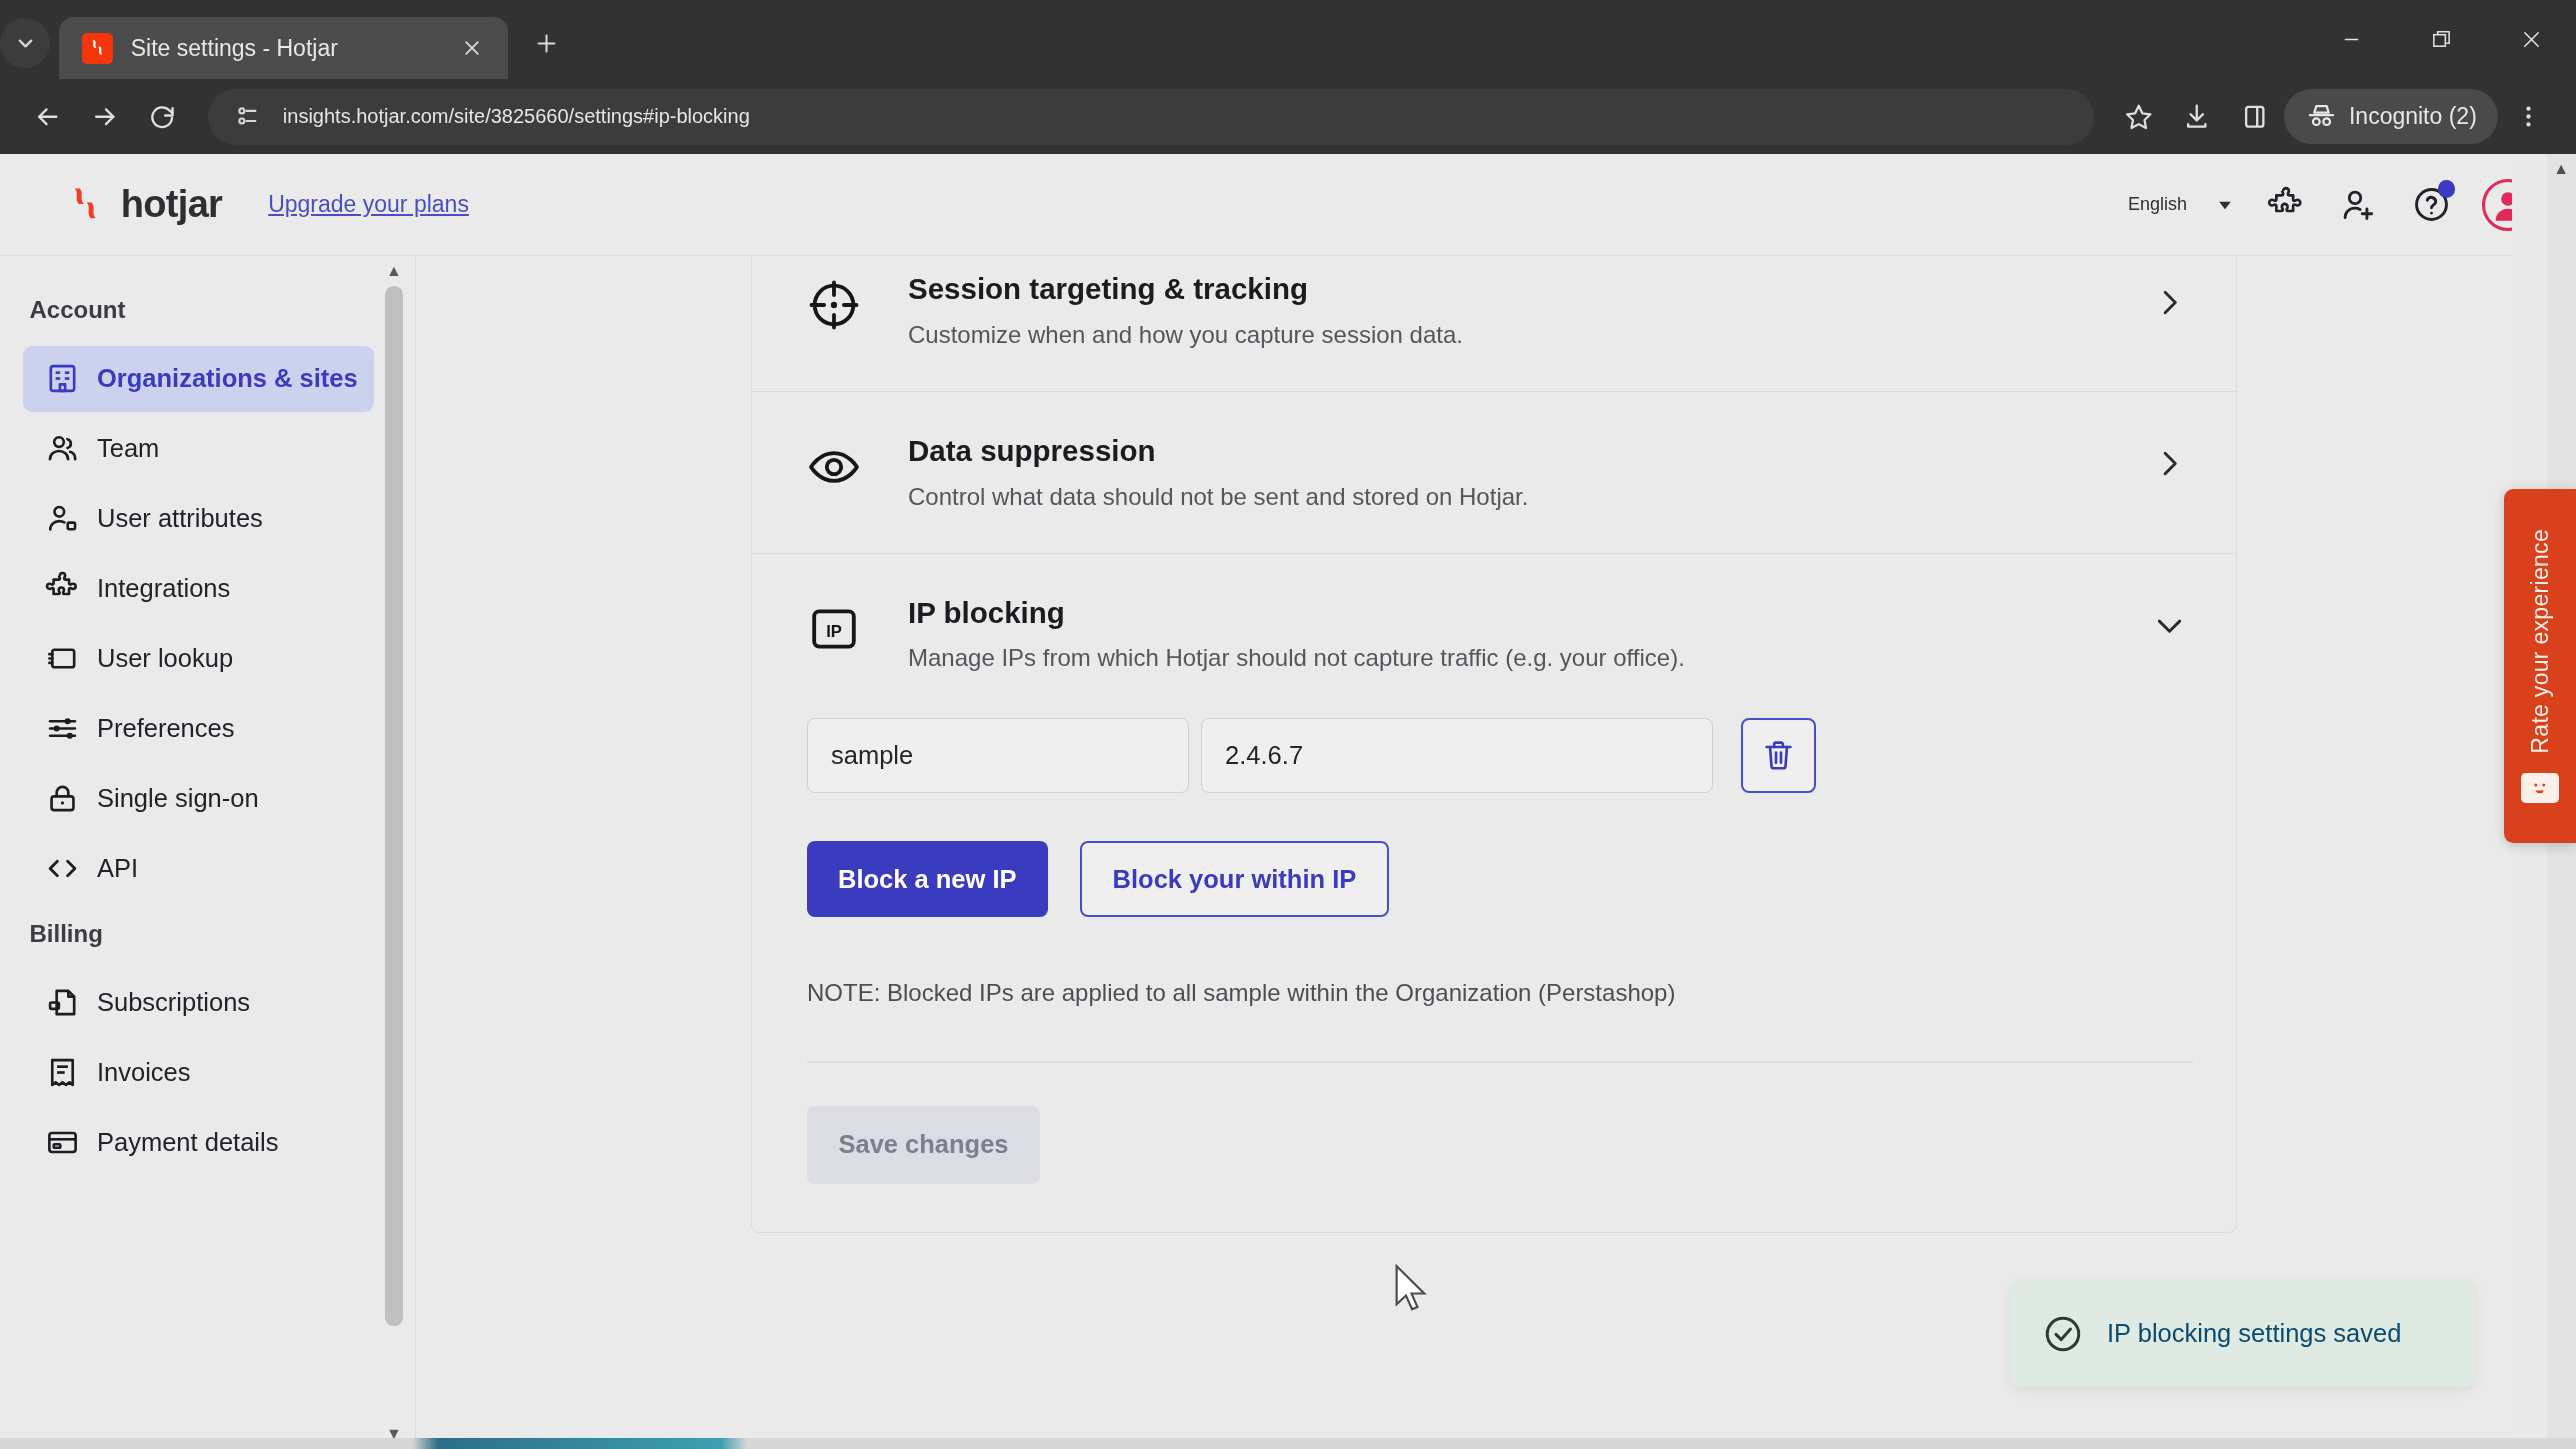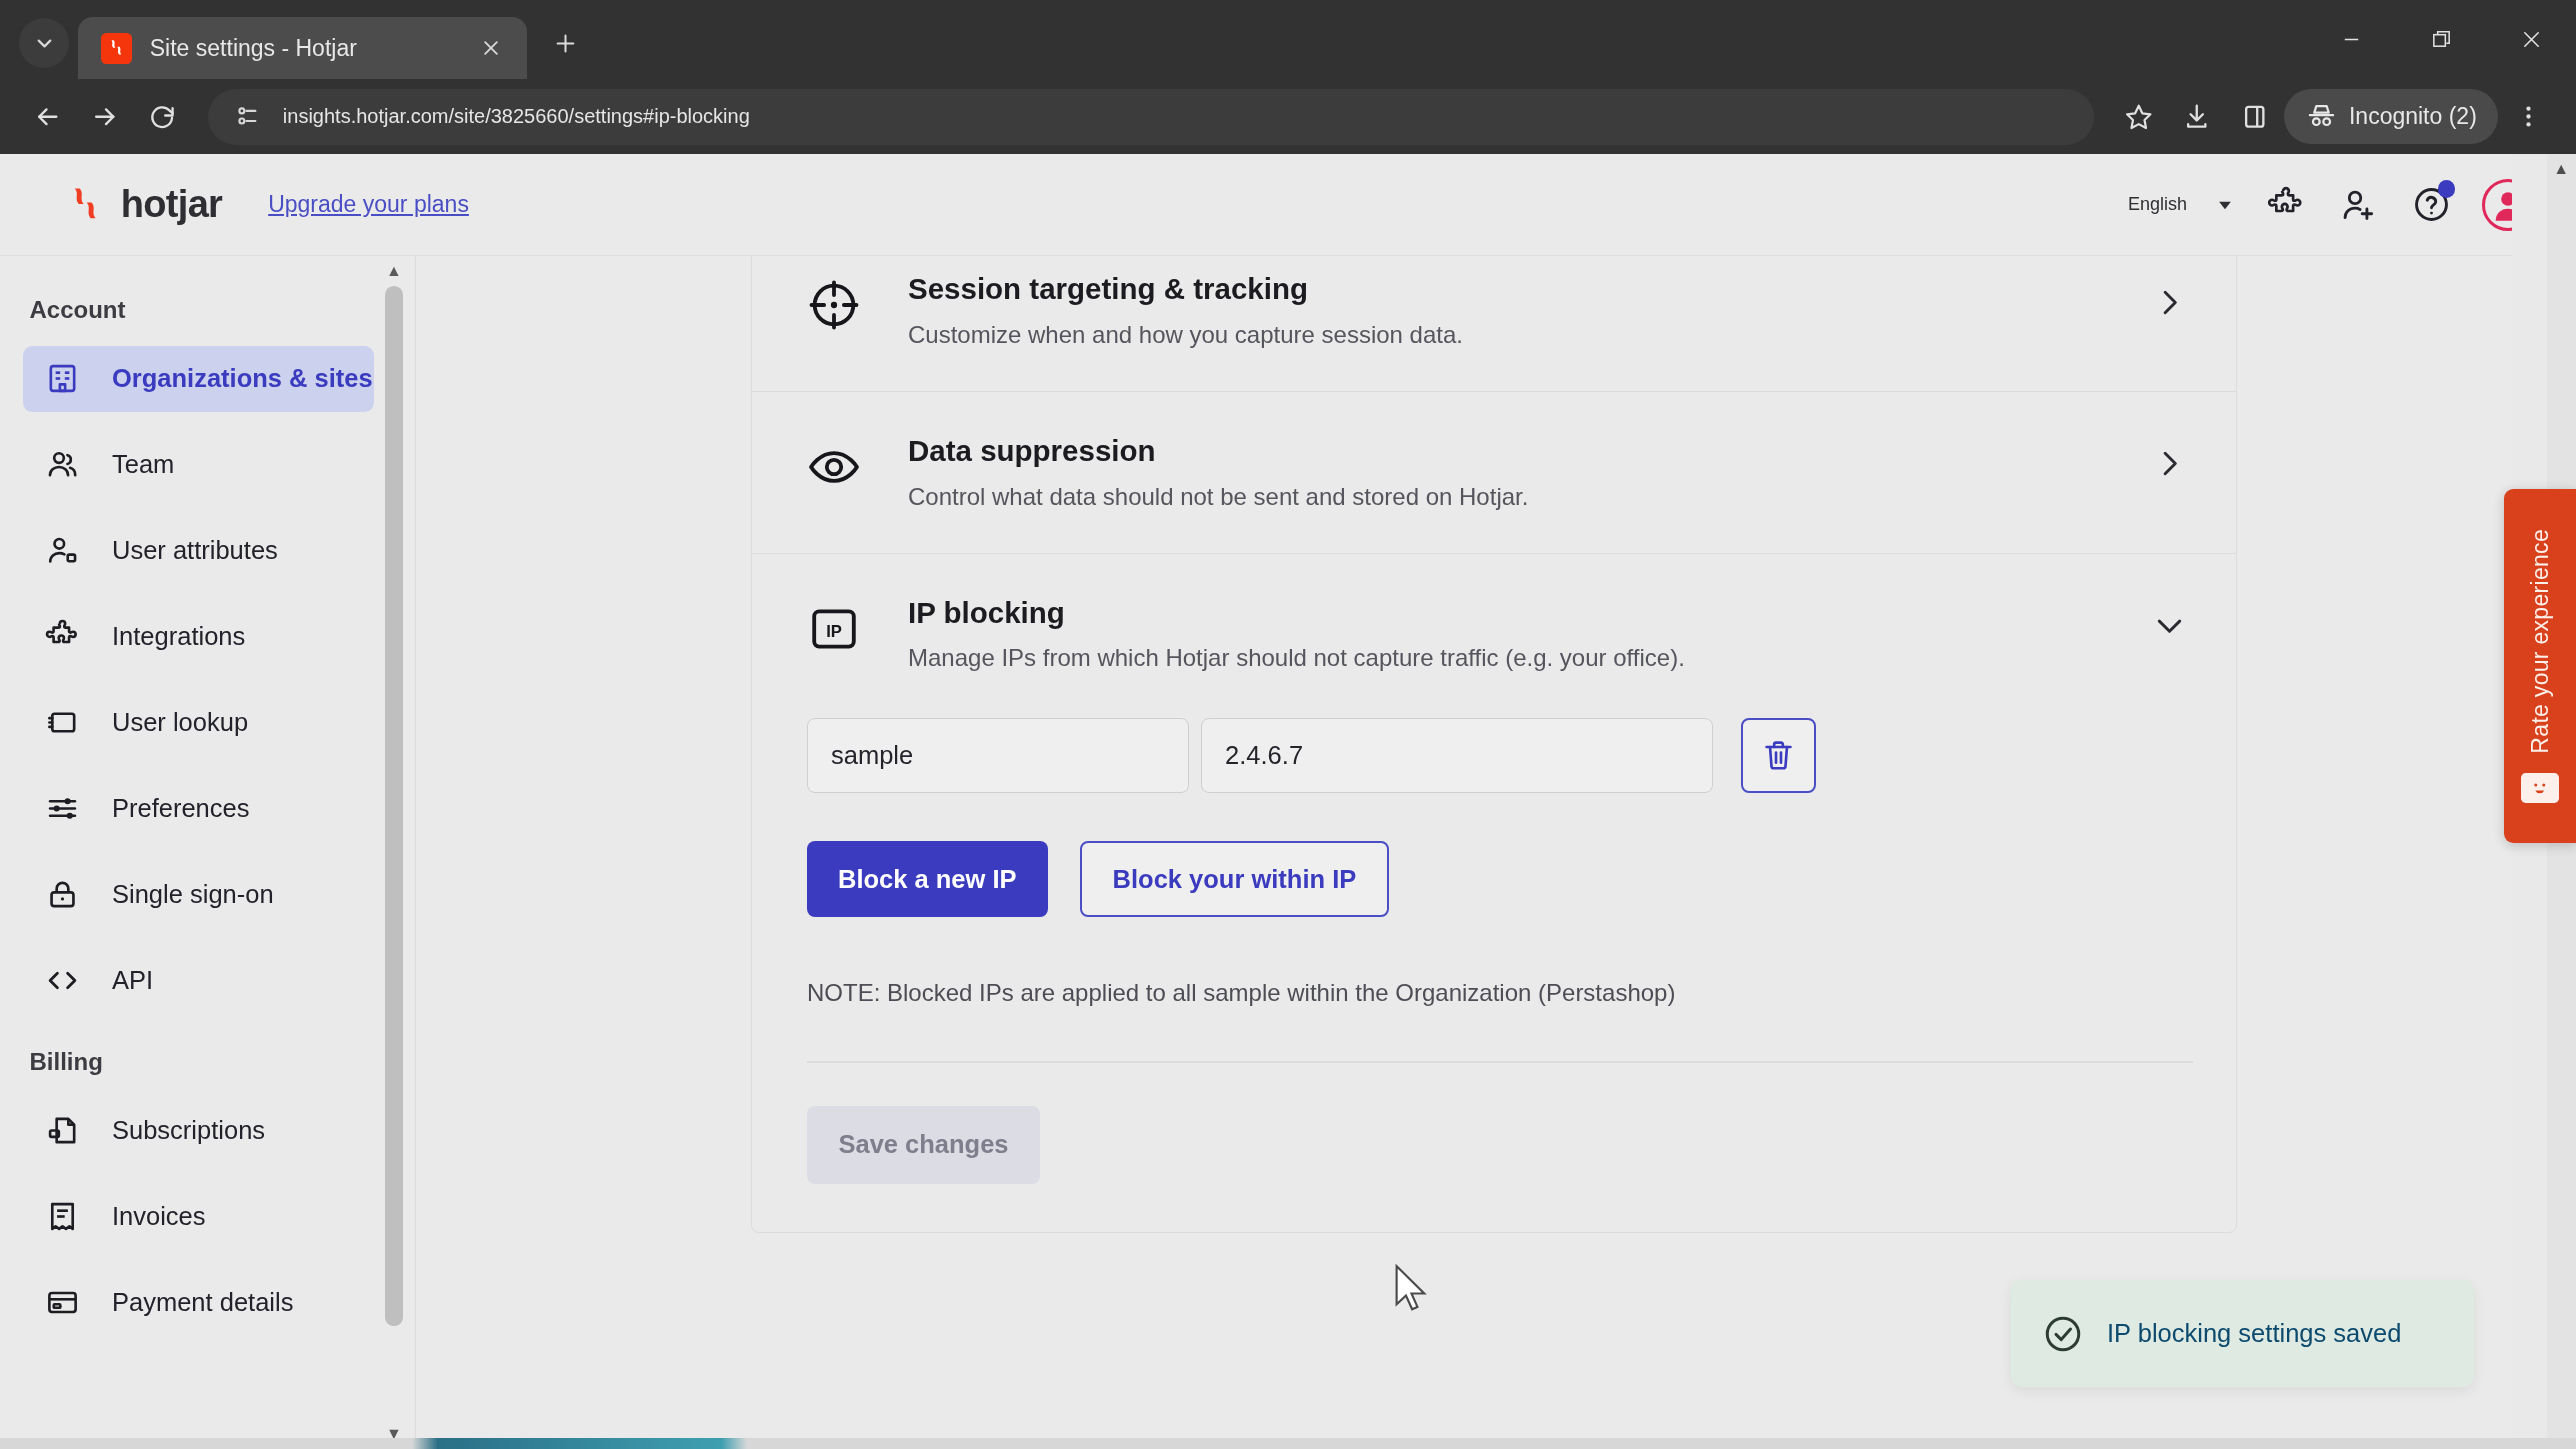"Site settings - Hotjar" .tab-strip { padding-left: 19px -> 0 }
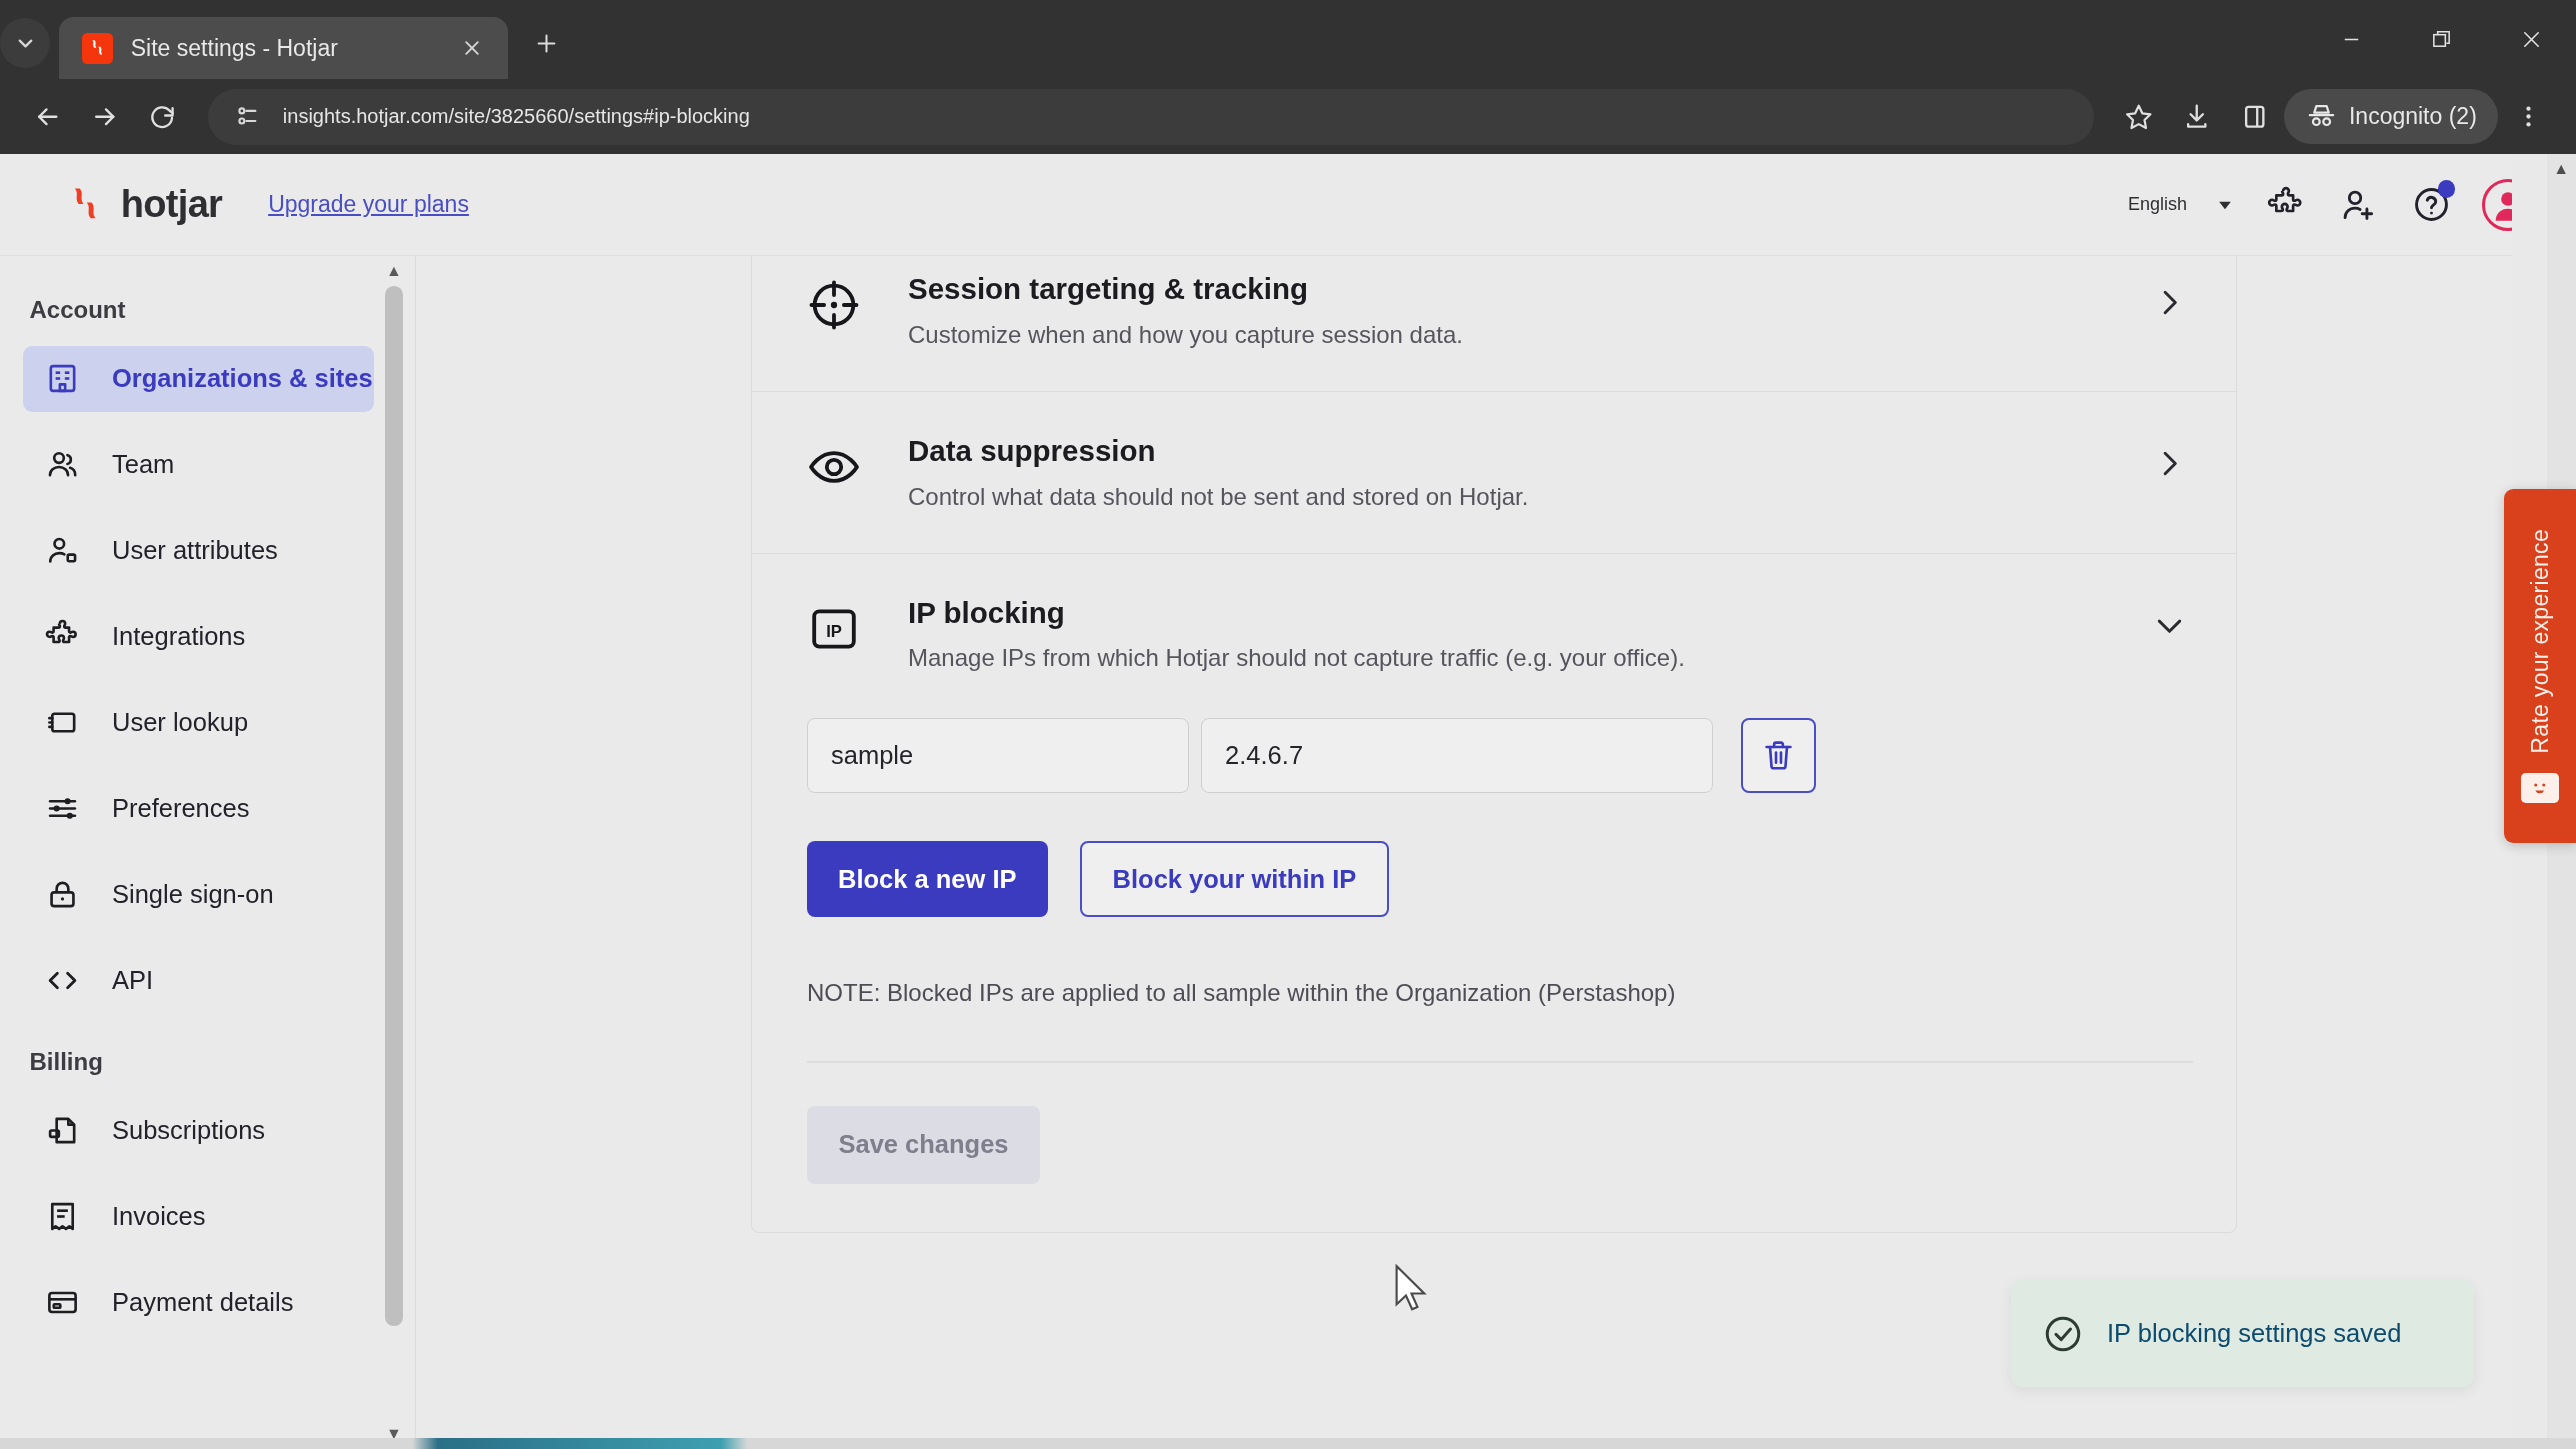"Organizations & sites" .side-item { gap: 30px -> 15px; margin: 4px 42px 20px 23px -> 4px 42px 4px 23px }
